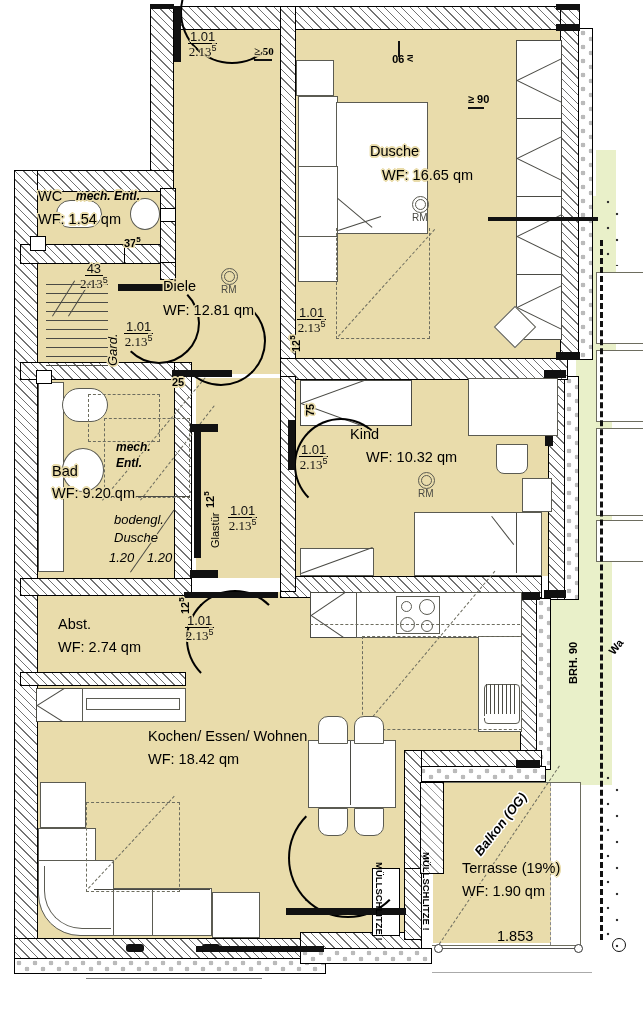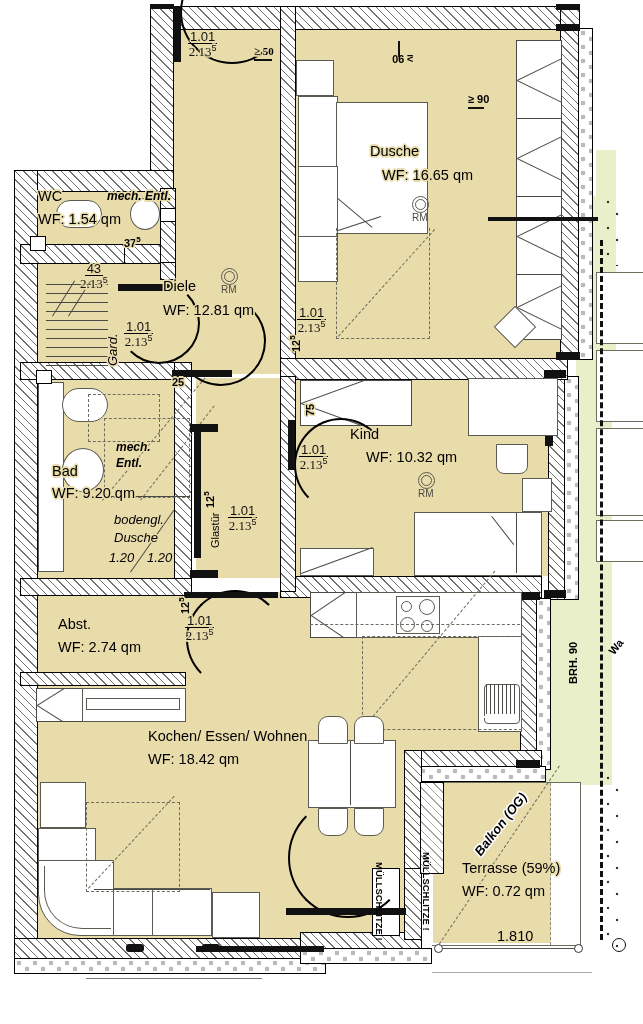"mech. Entl." div.t { margin-left: 31px -> none }
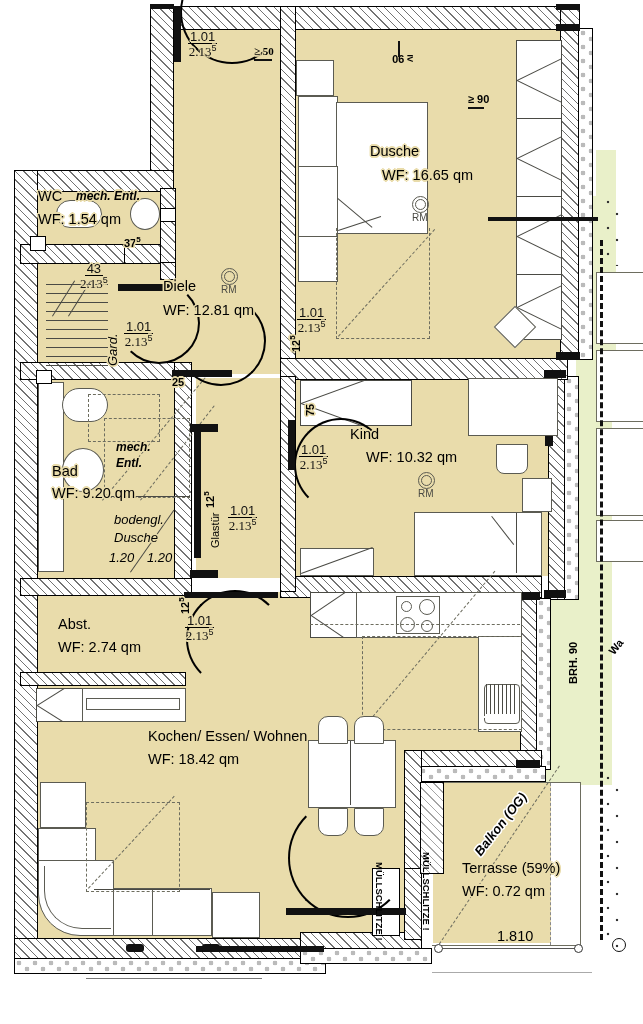"Terrasse (59%)" div.t { text: 59% -> 19% }
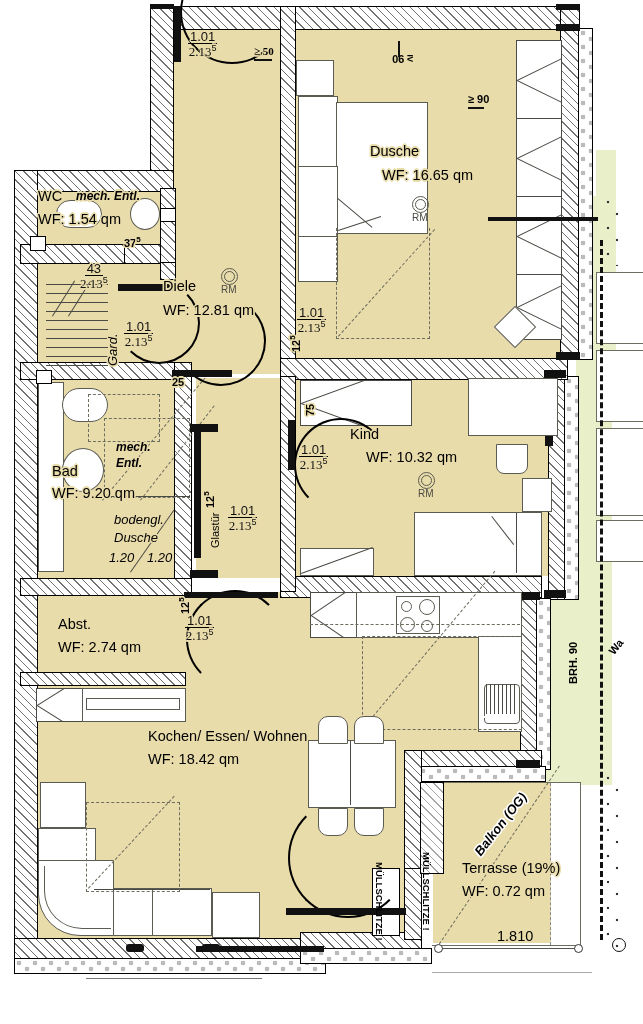"WF: 0.72 qm" div.t { text: 0.72 -> 1.90 }
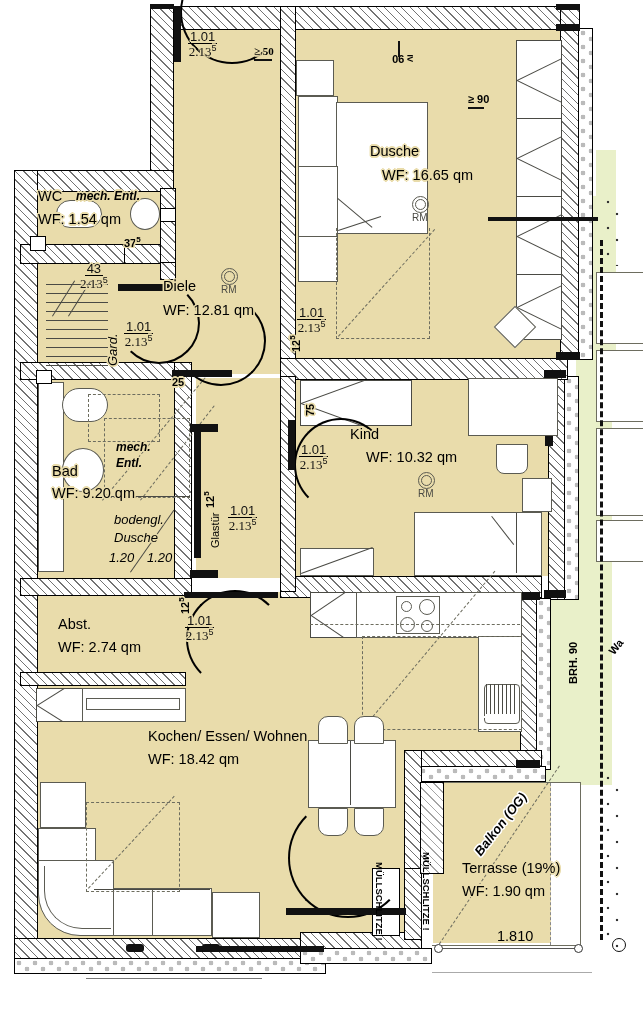"1.810" div.t { text: 1.810 -> 1.853 }
